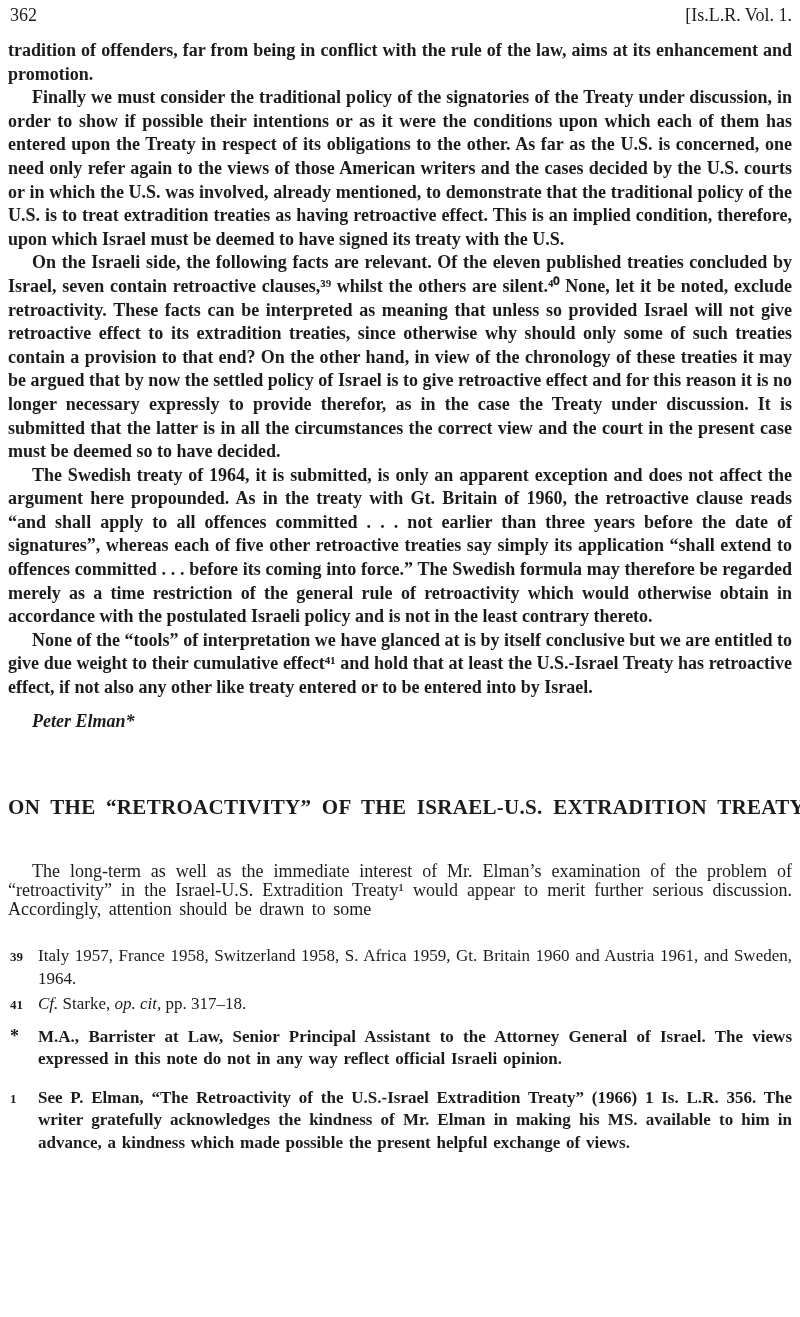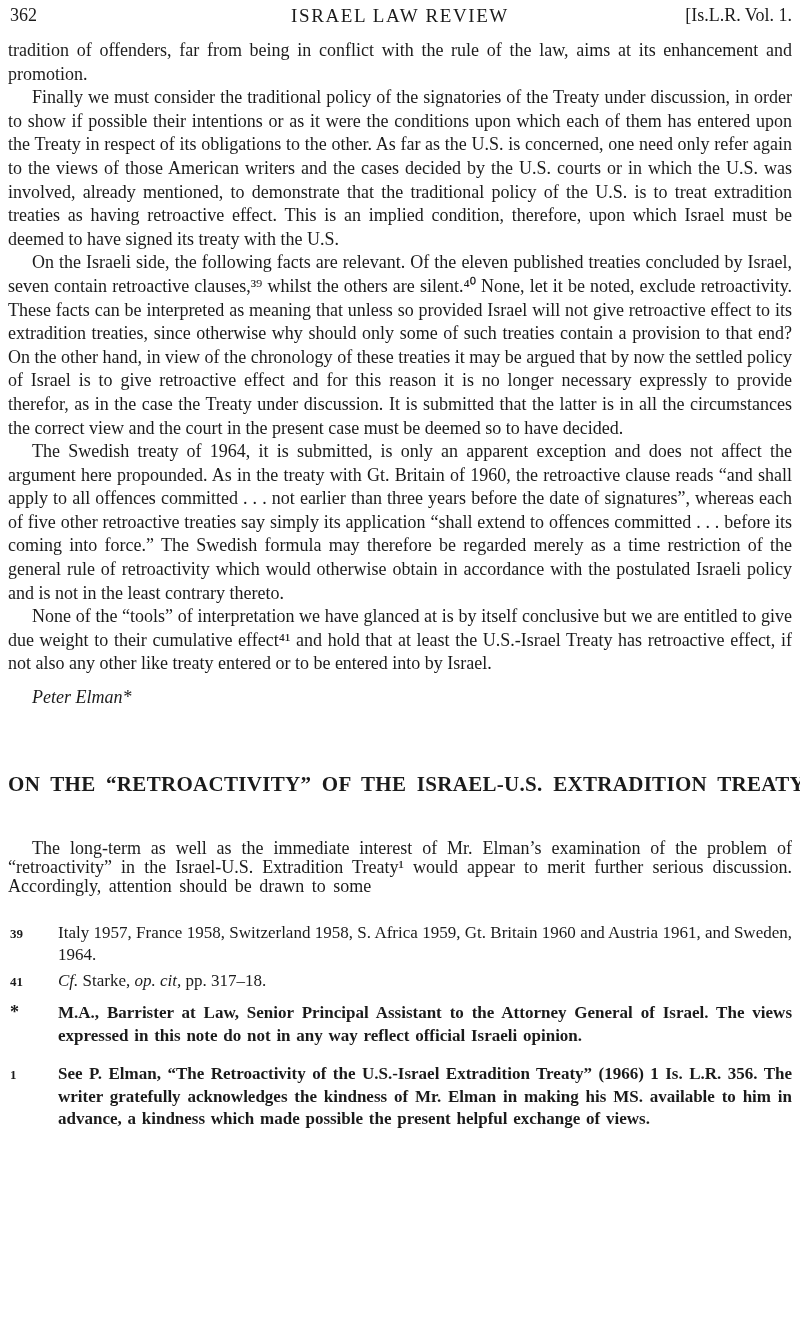"ISRAEL LAW REVIEW" span.journal { html: <span>ISRAEL LAW REVIEW</span> -> none }
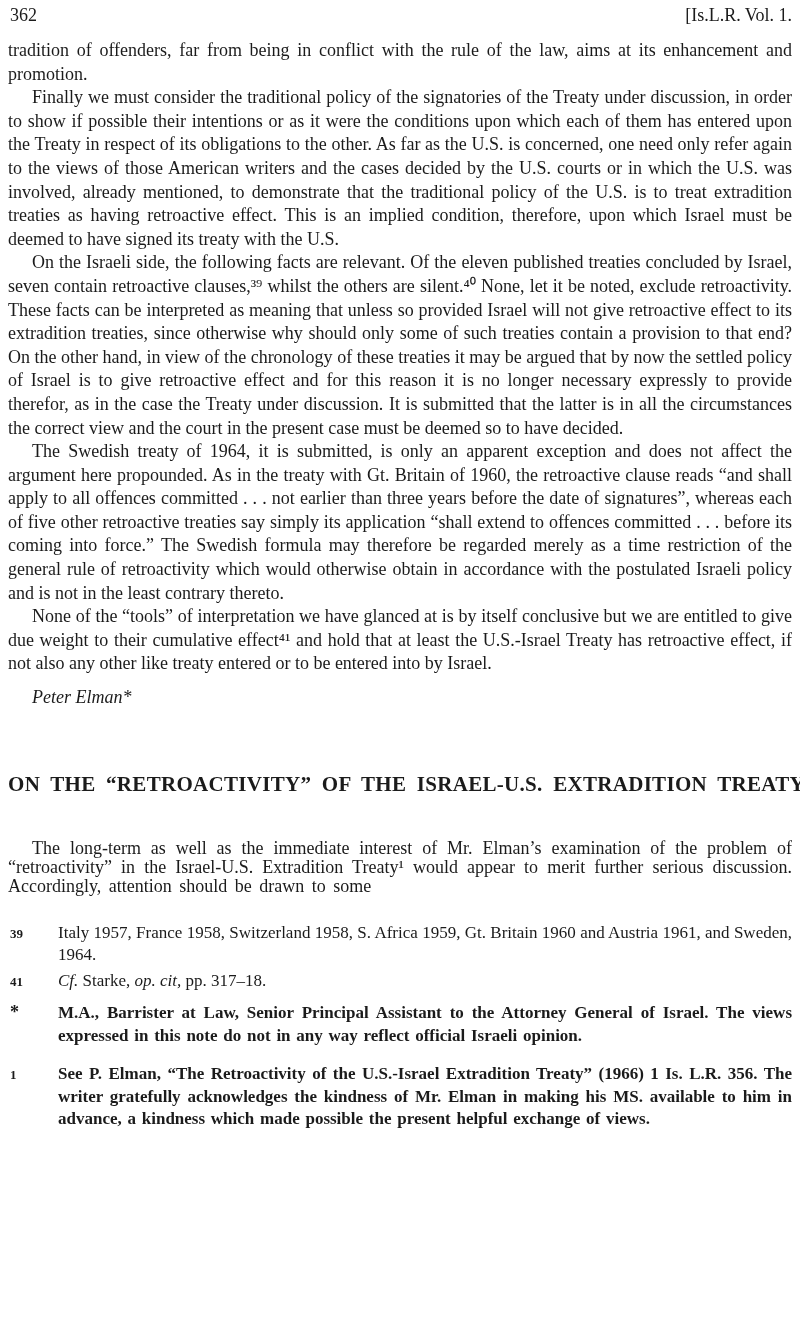"tradition of offenders, far from" .body-text p { font-weight: none -> bold }
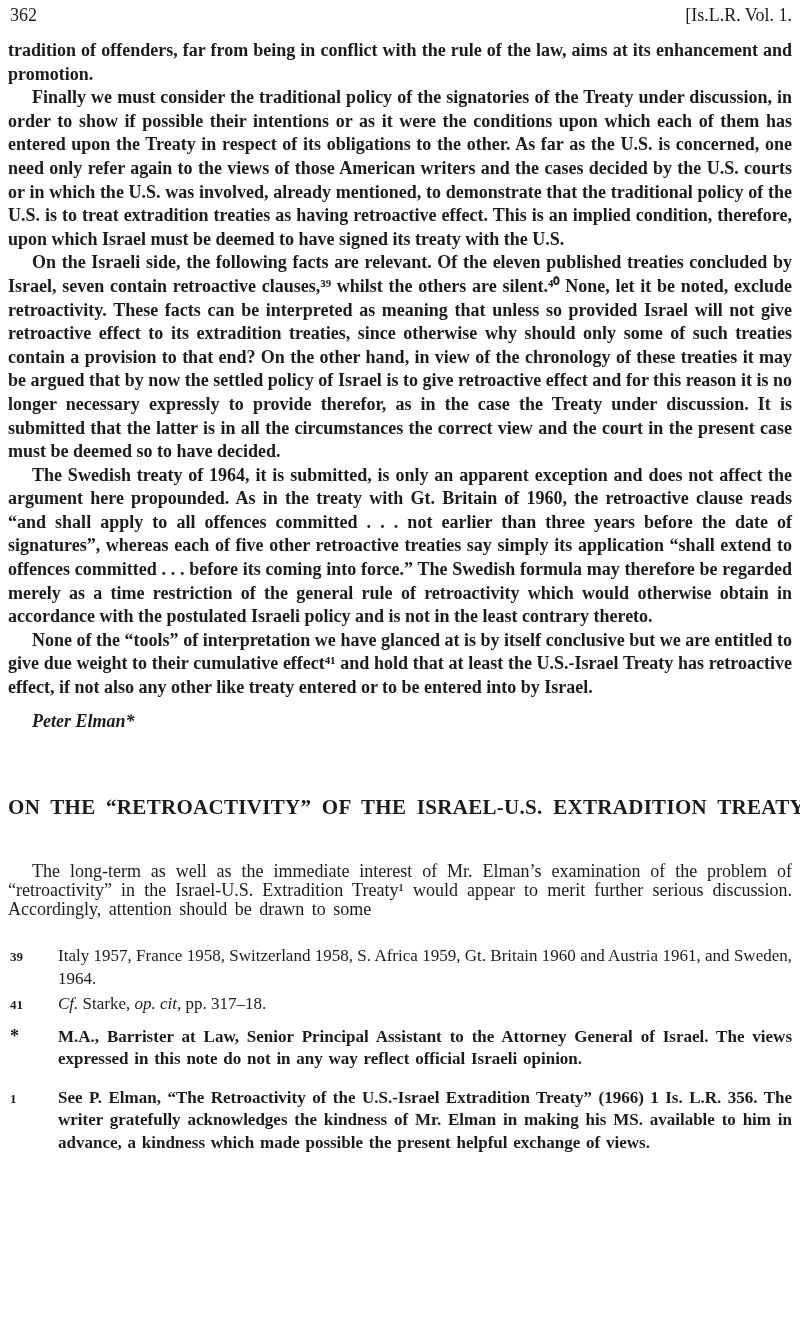"39" .footnote { gap: 20px -> none }
